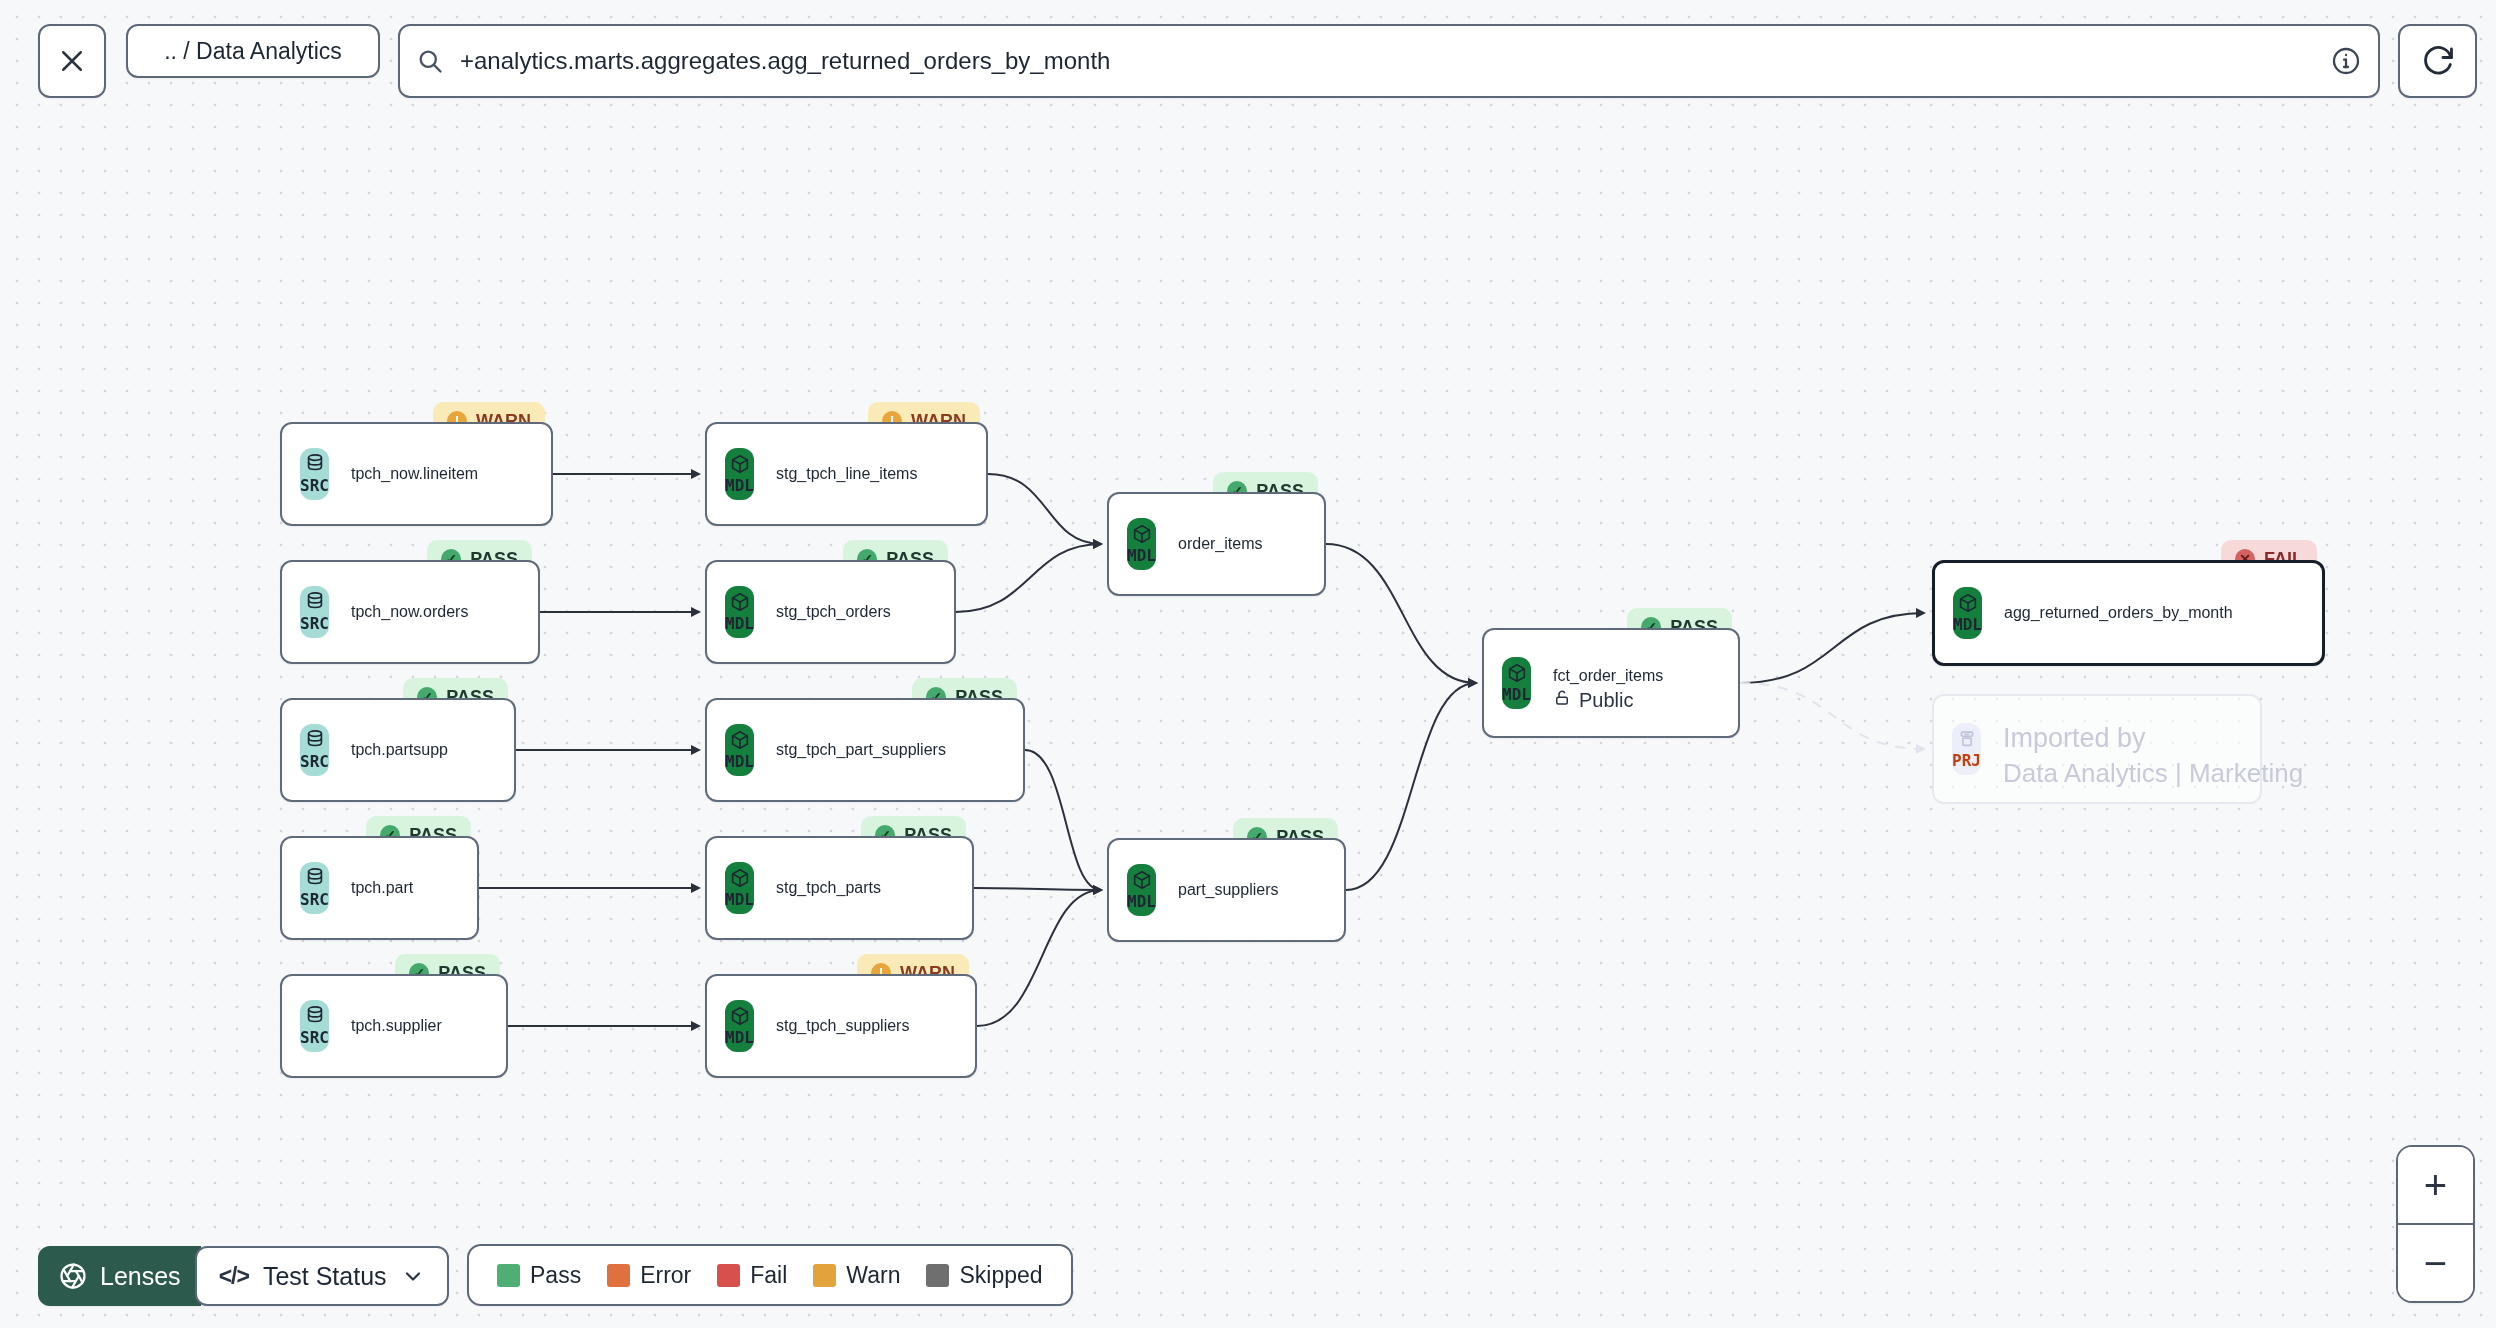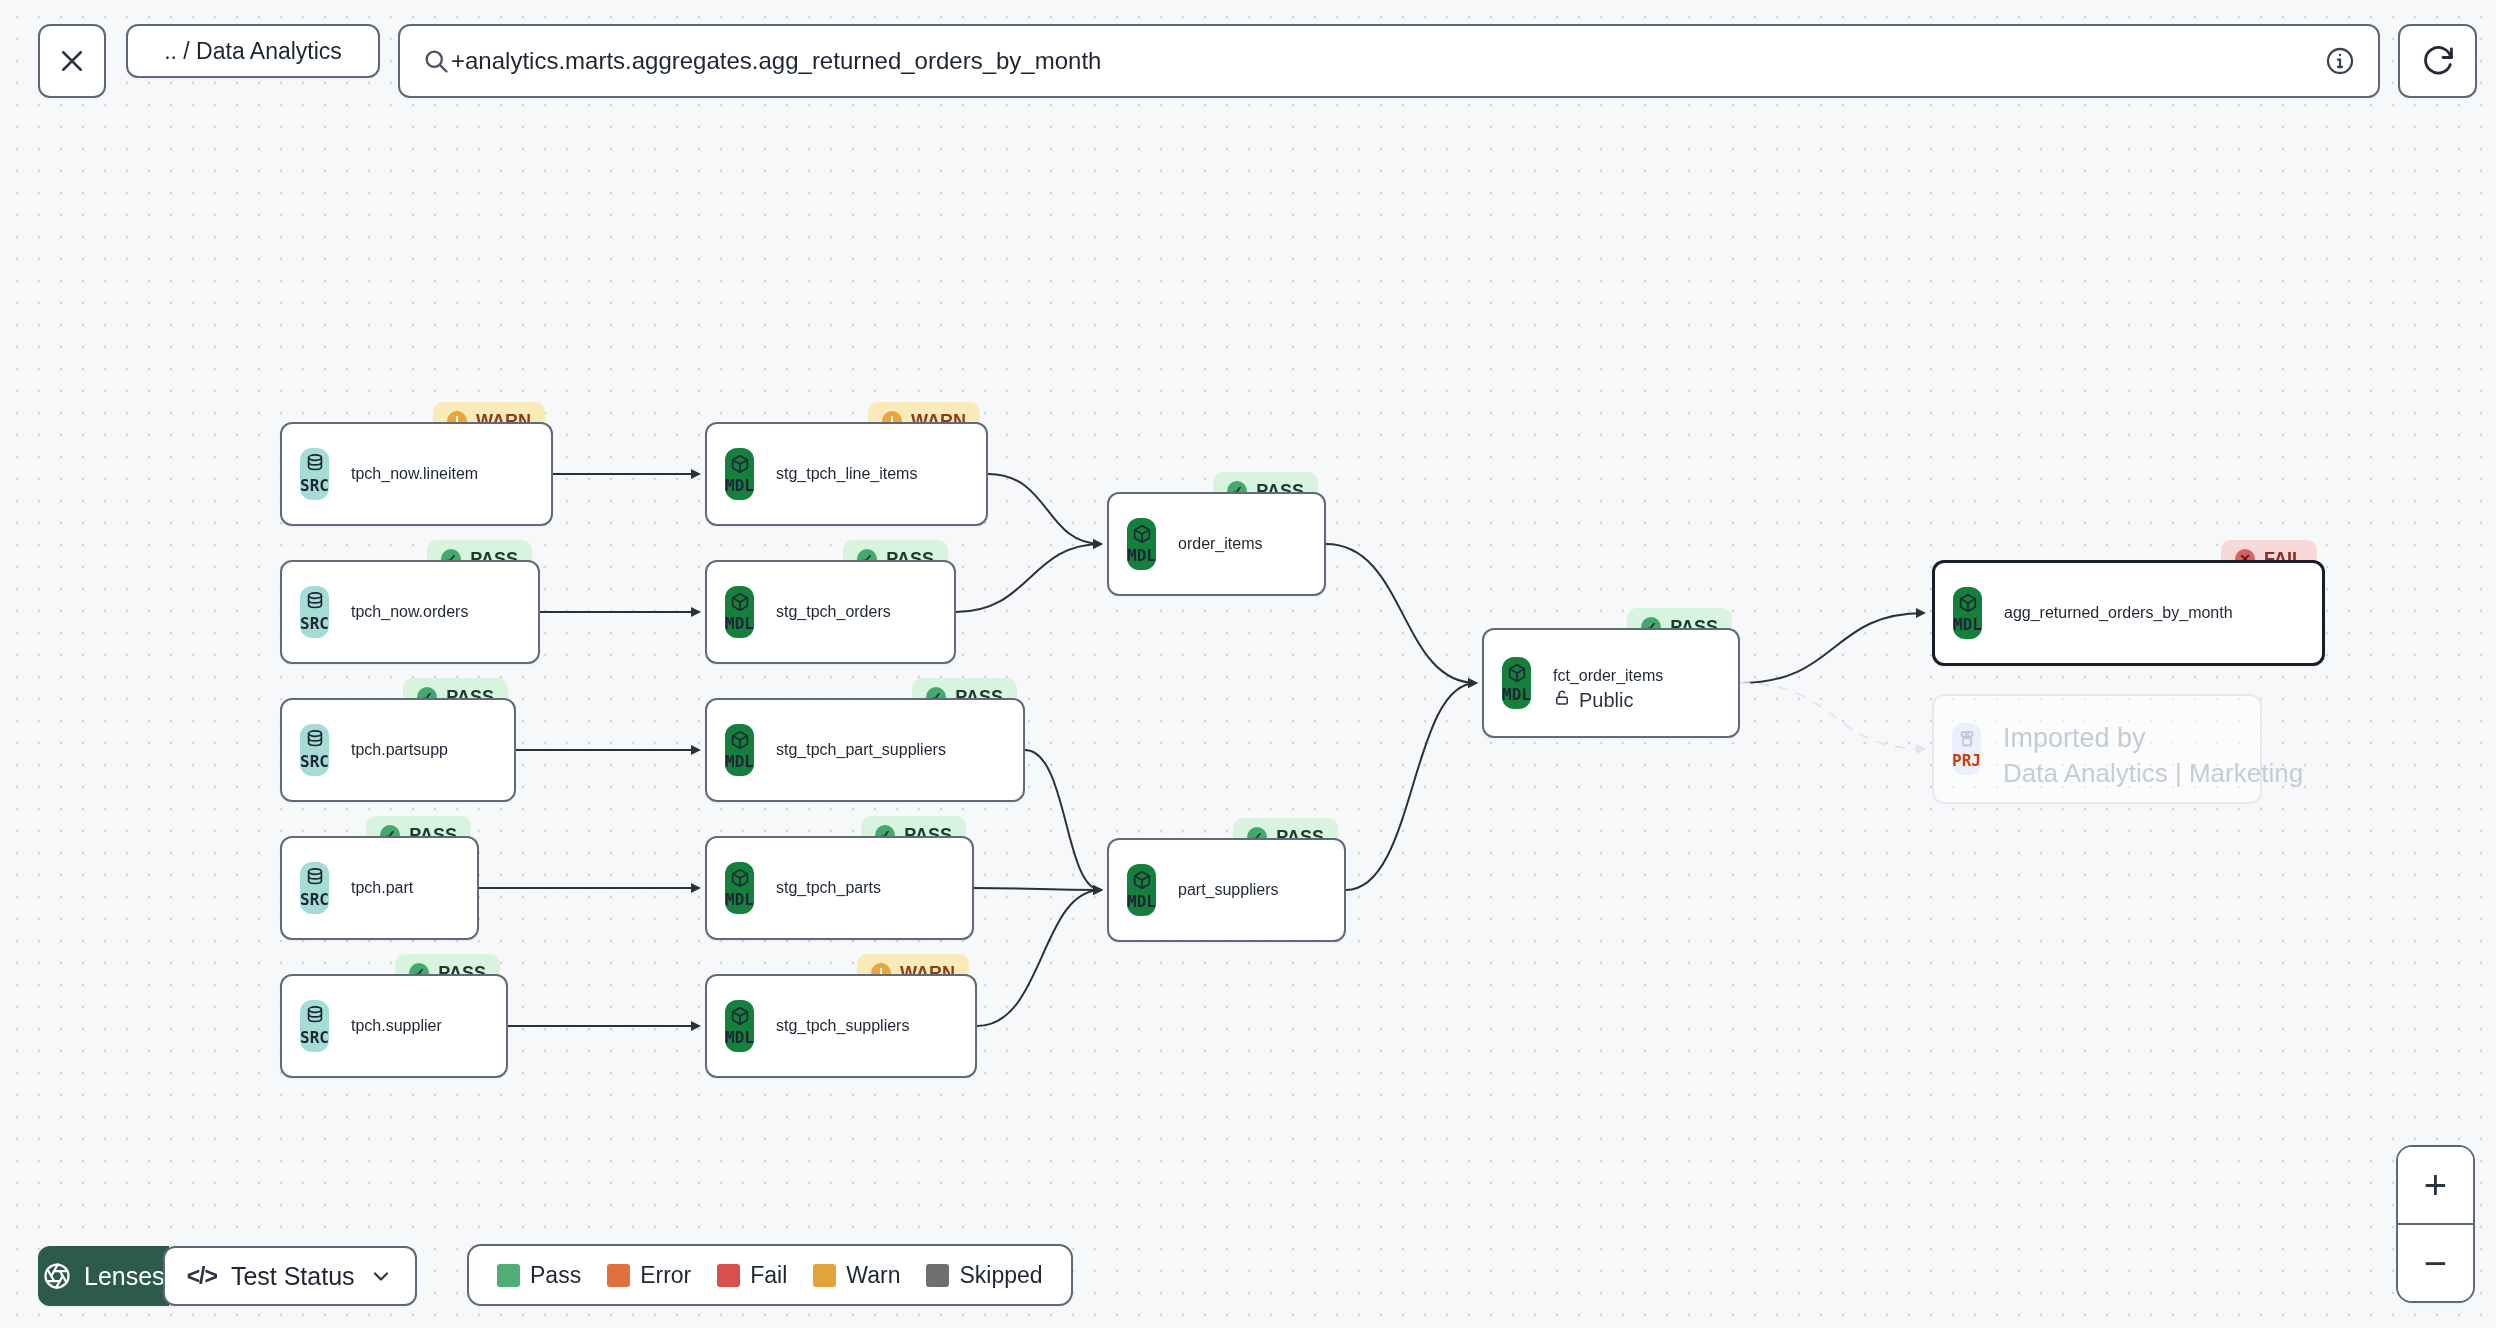"+analytics.marts.aggregates.agg_returned" .search-wrap { gap: 1px -> 16px; padding: 0 22px -> 0 16px }
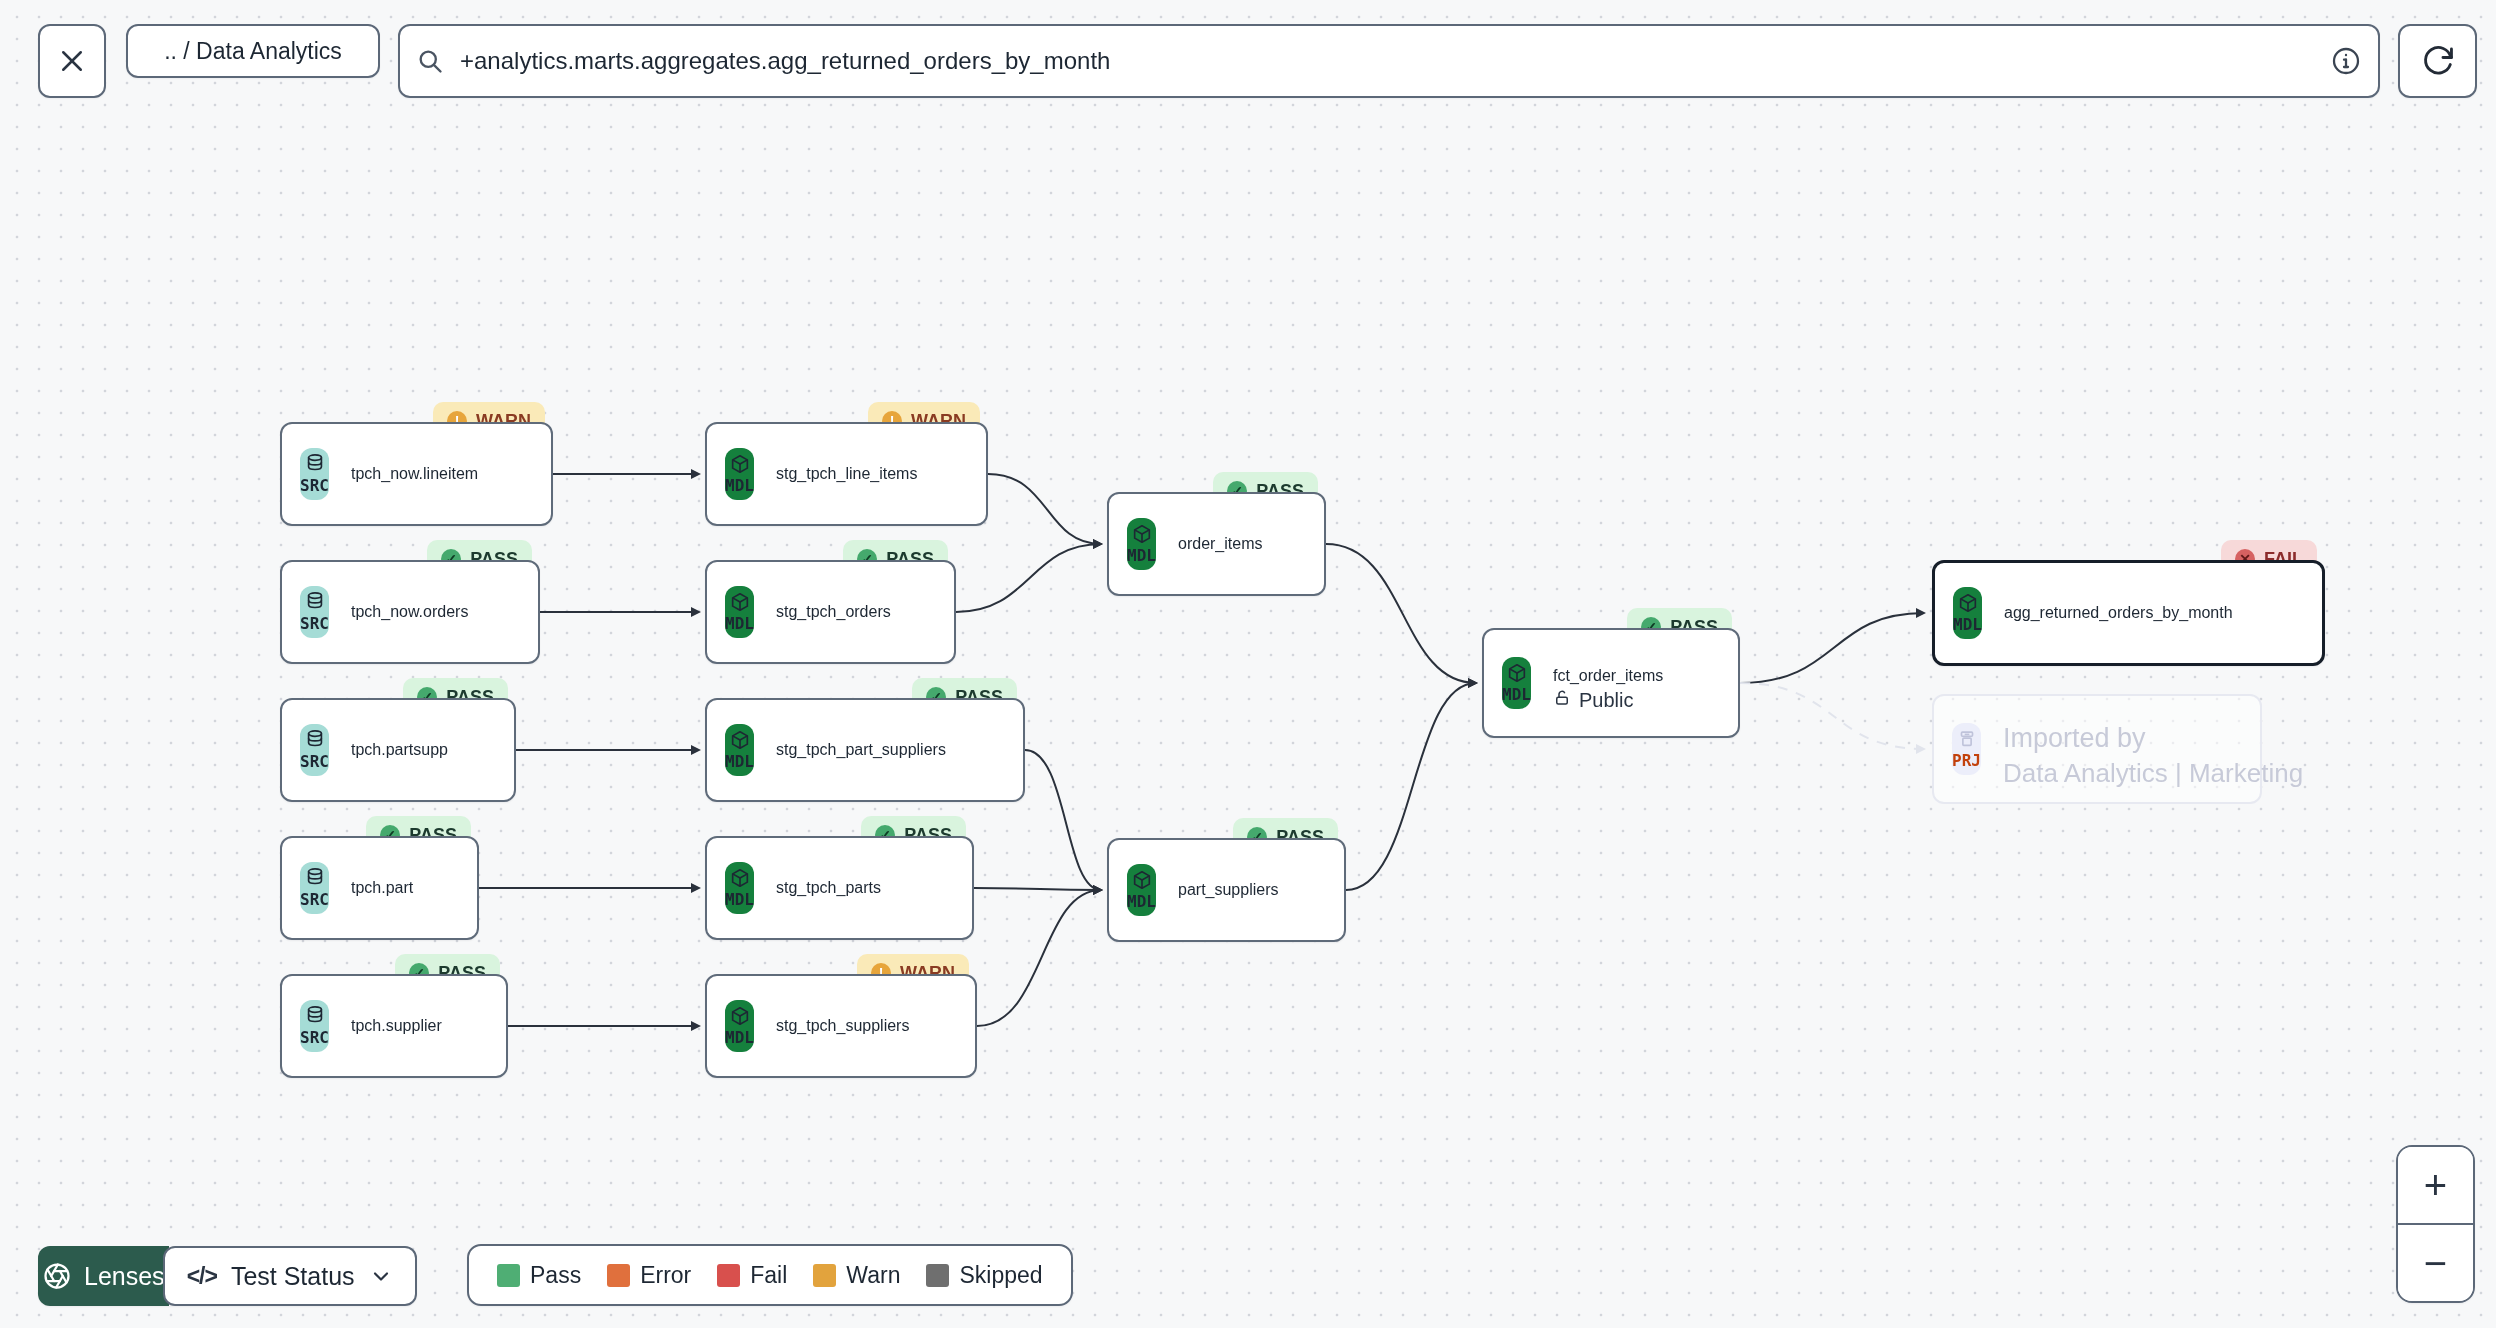"Lenses" .lenses-seg { padding: 0 4px -> 0 20px }
